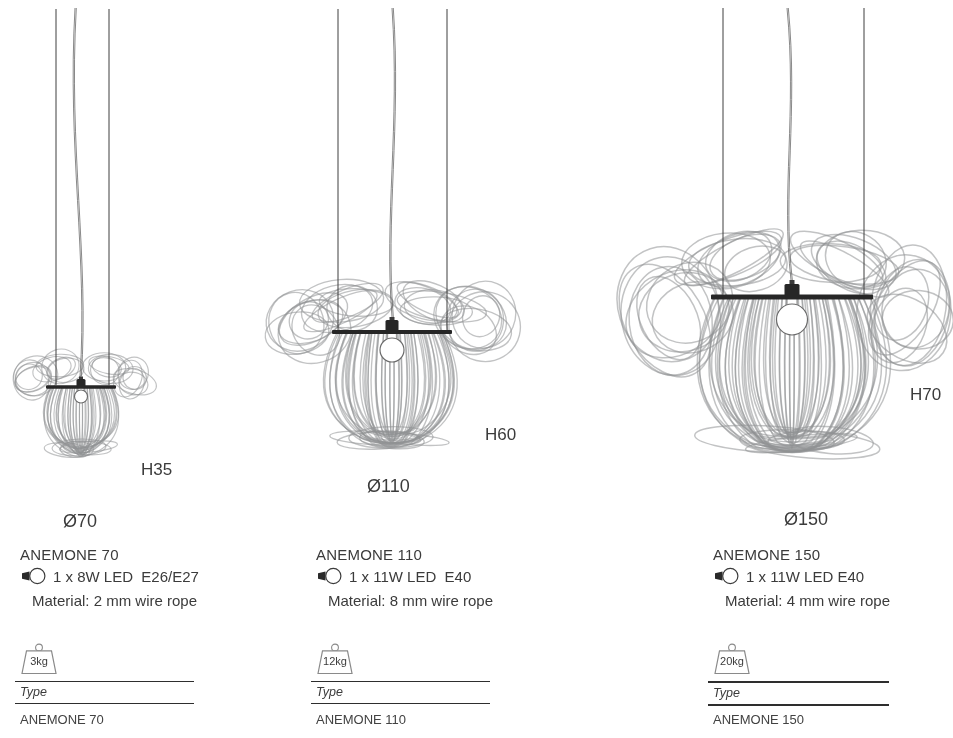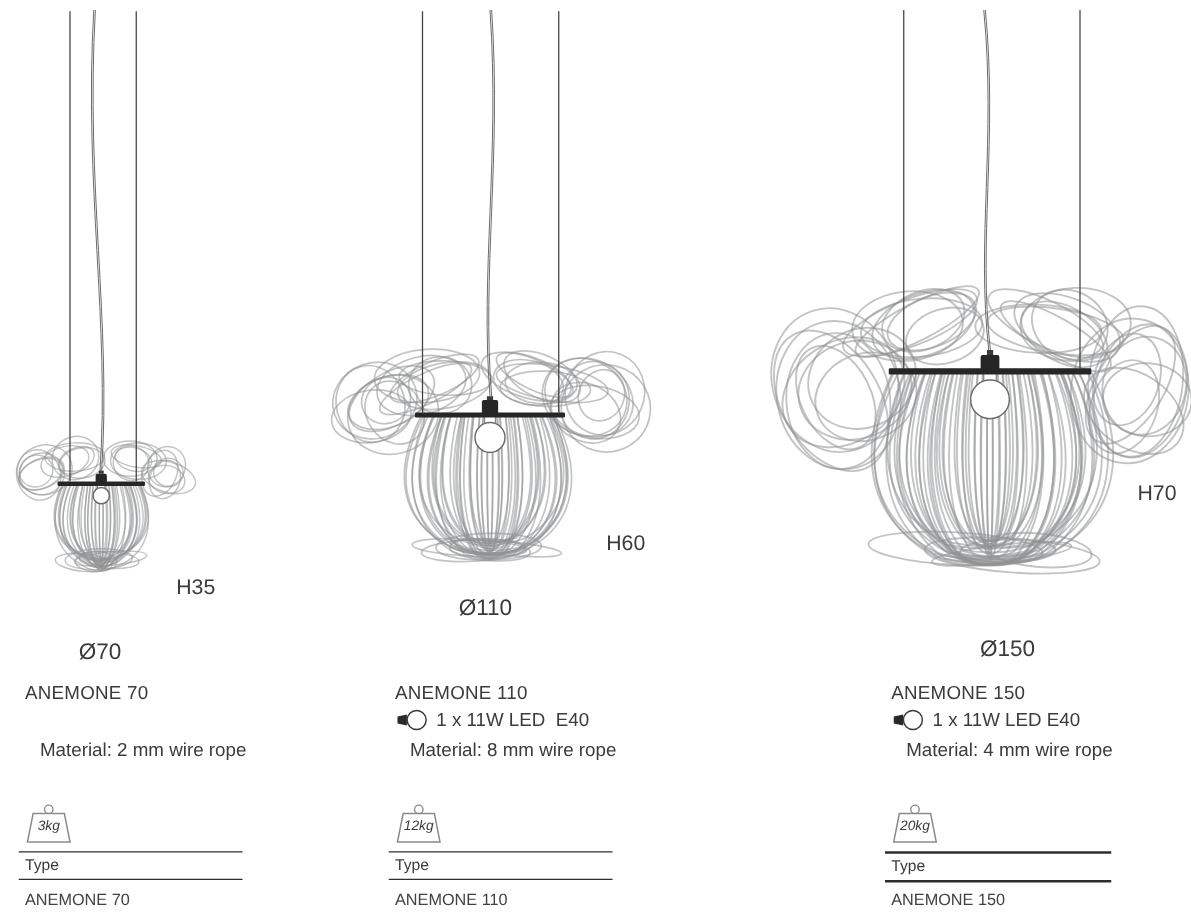"1 x 8W LED E26/E27" div.spec-row { html: none -> <div> <svg> <path></path> <circle></circle> </svg> <span>1 x 8W LED E26/E27</span> </div> }
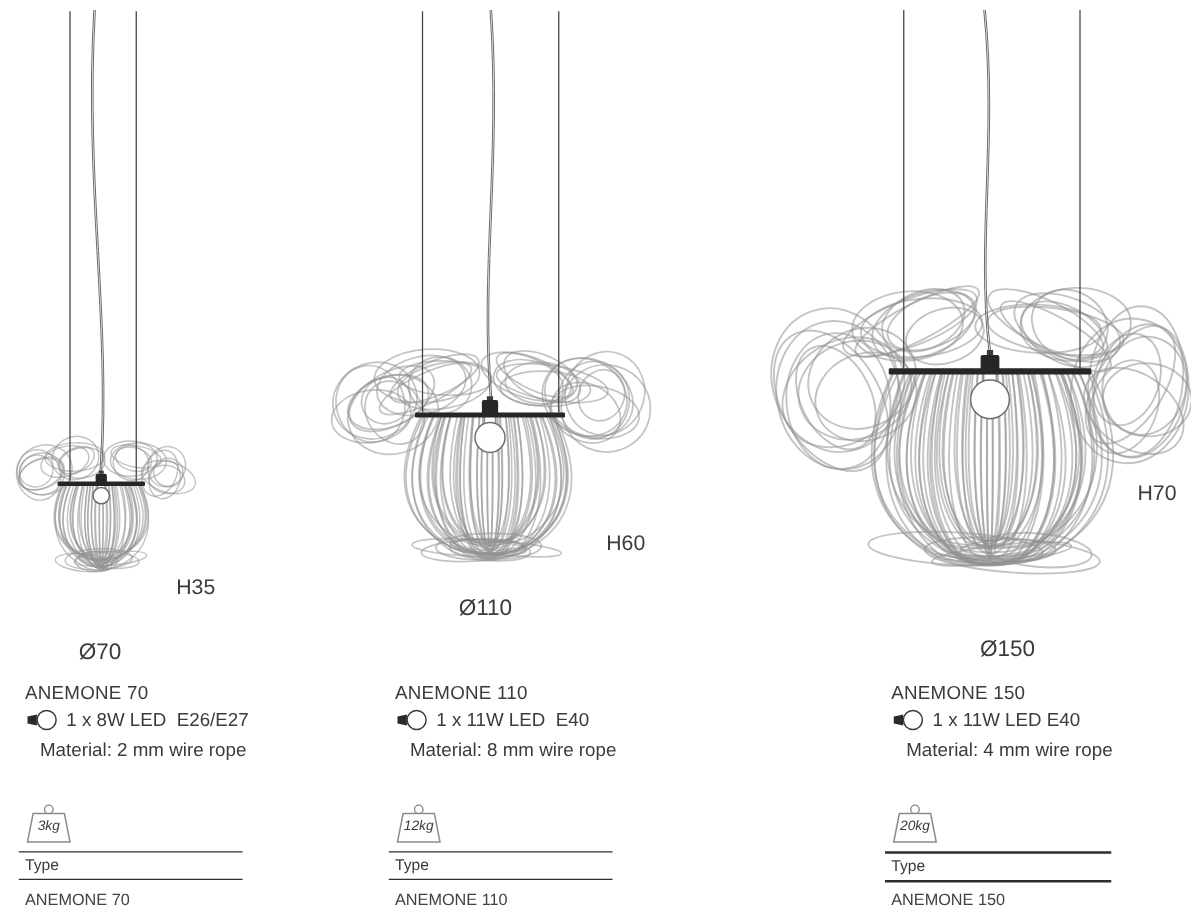"3kg" .weight-label { font-style: italic -> none }
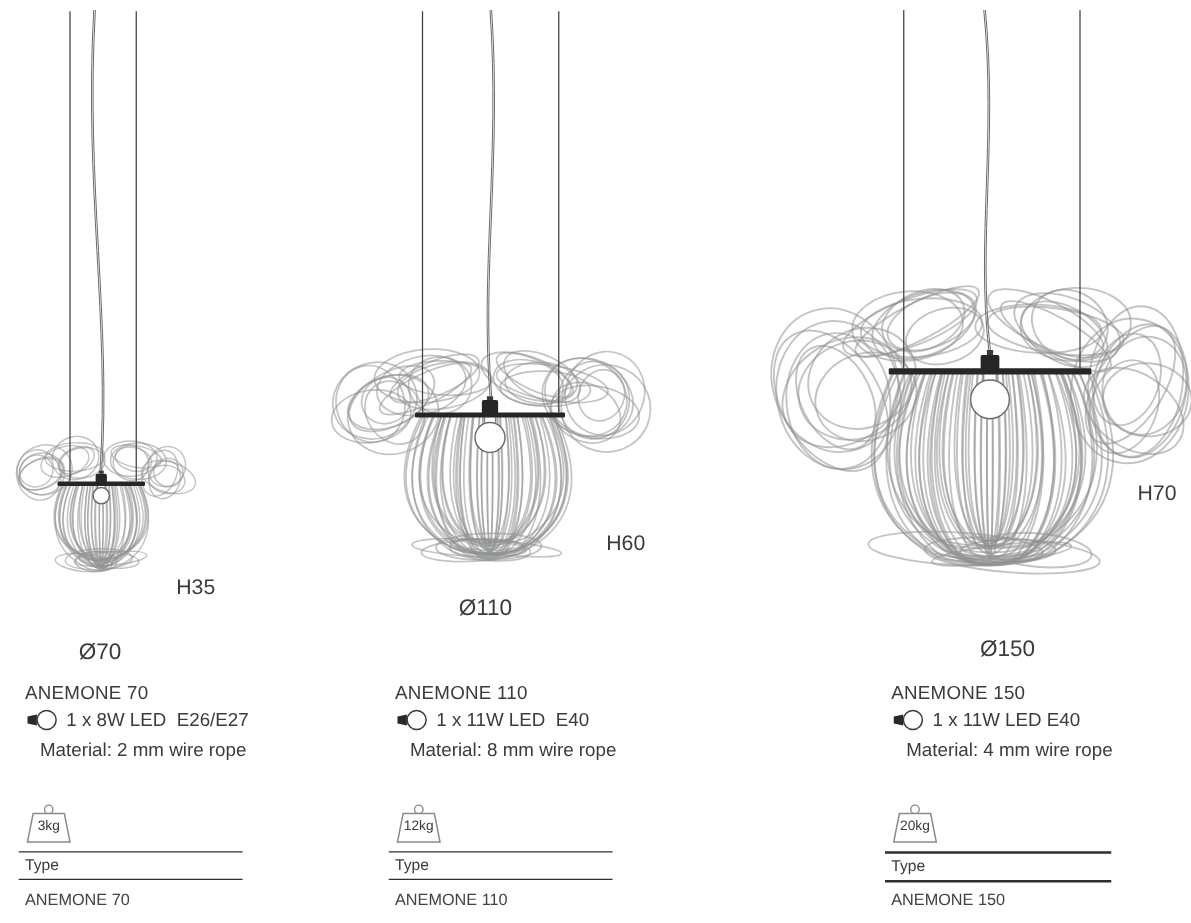"Type" .type-header { font-style: none -> italic }
